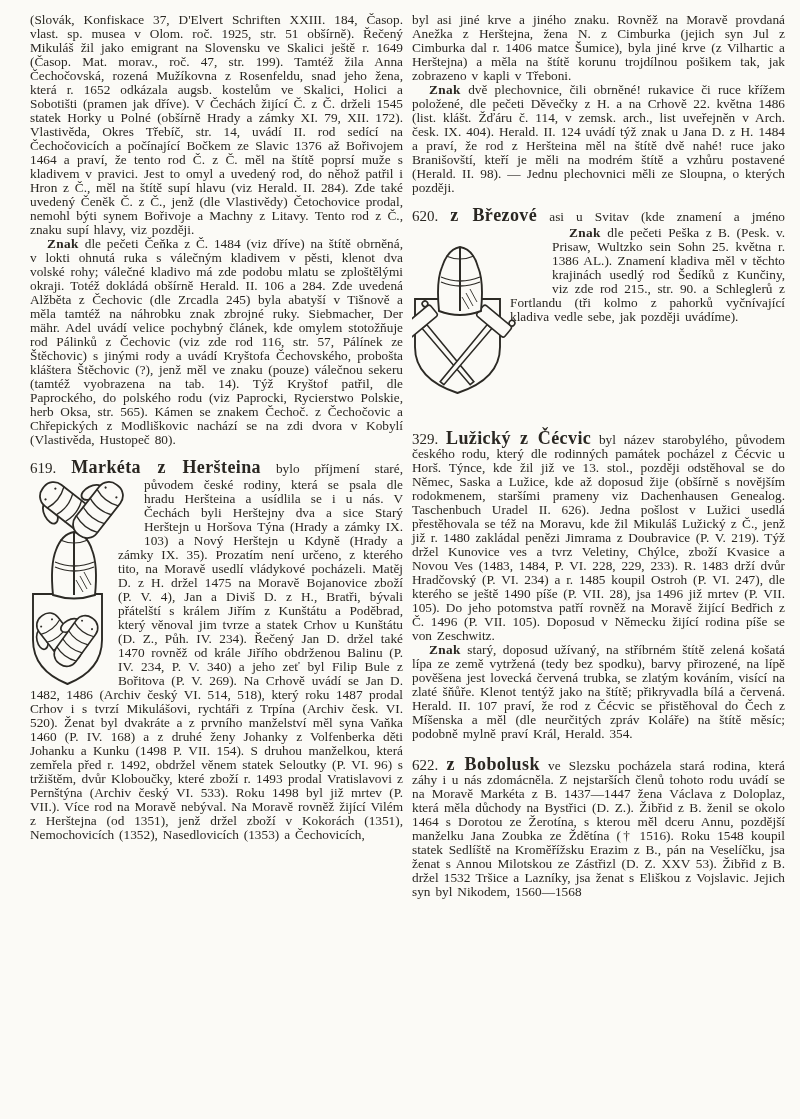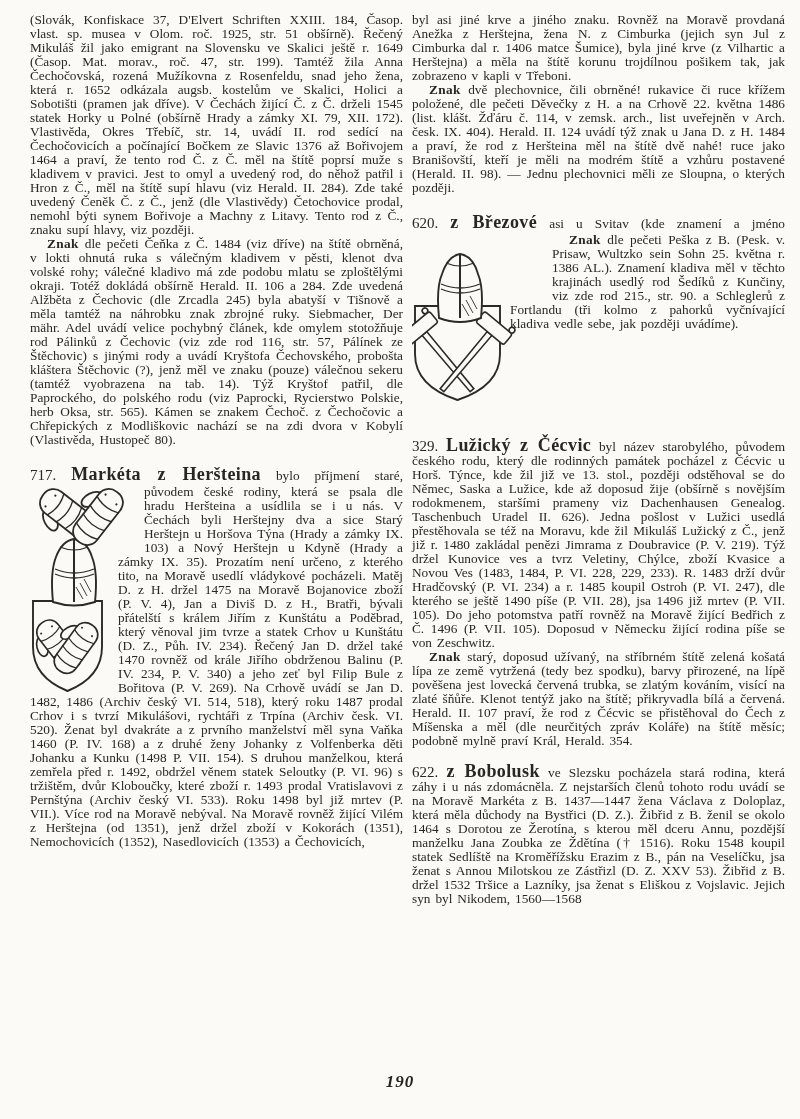"620. z Březové asi u" .section { margin-top: 20px -> 13px }
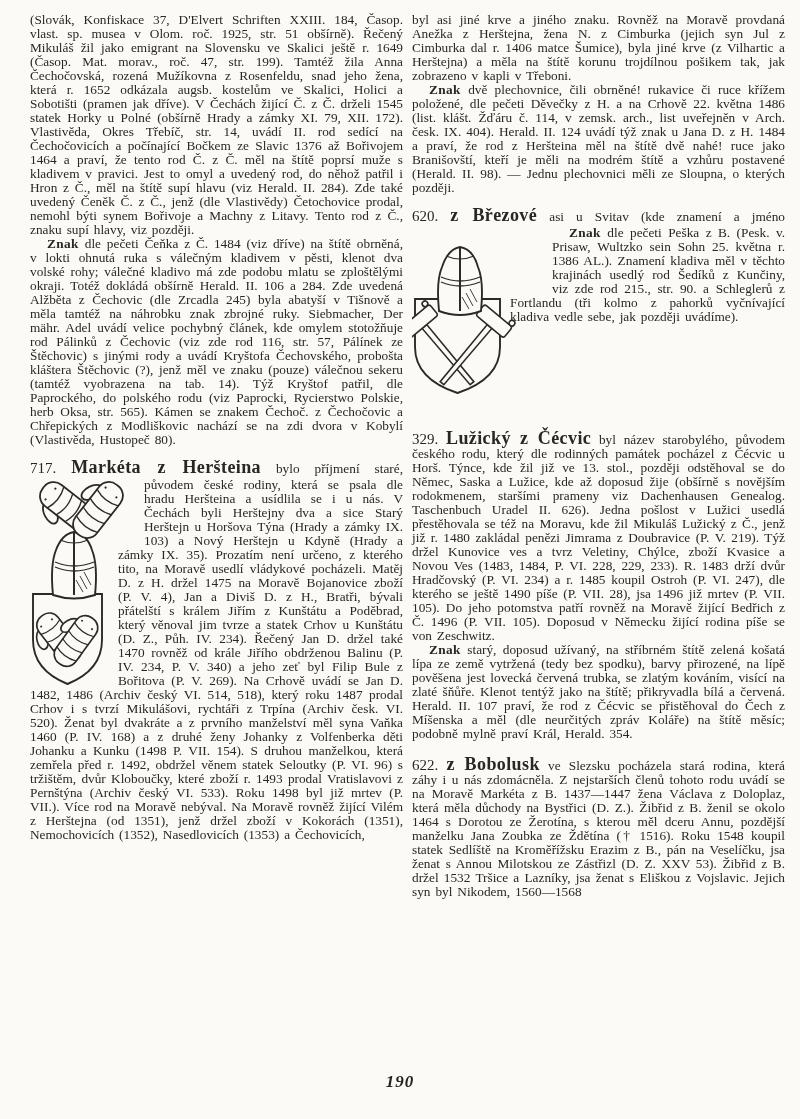"717." span.sec-num { text: 717 -> 619 }
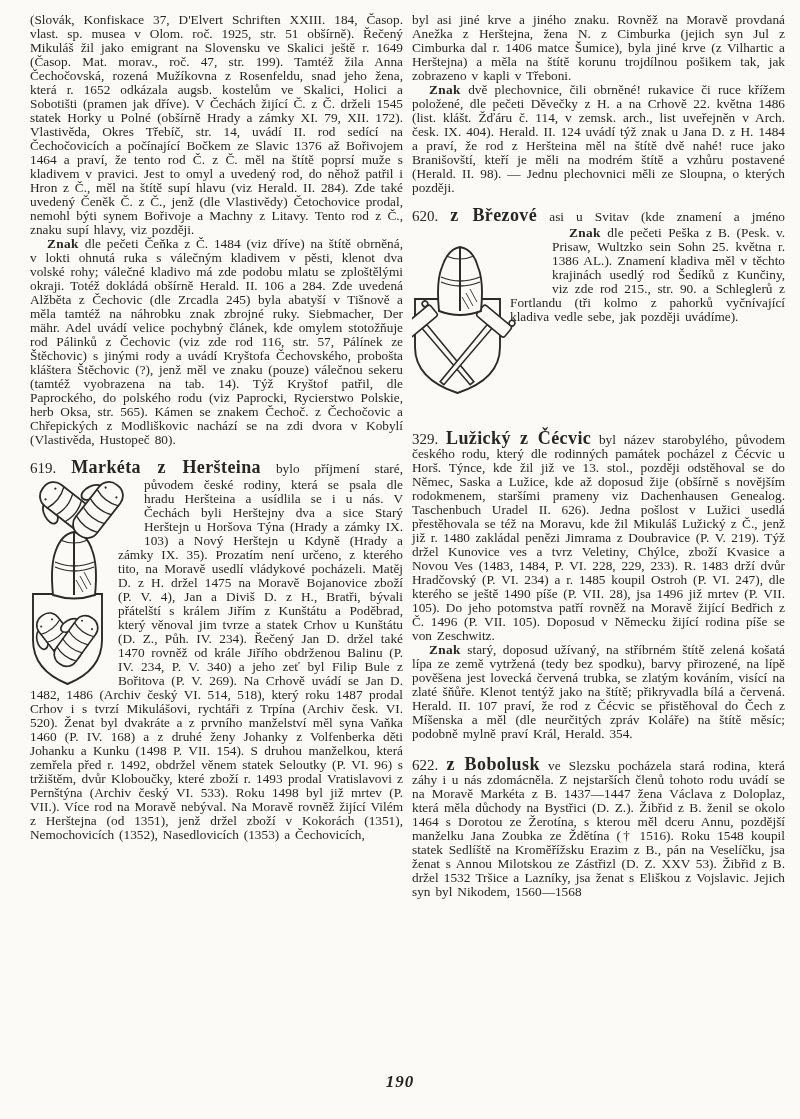"190" div.page-number { html: <div>190</div> -> none }
